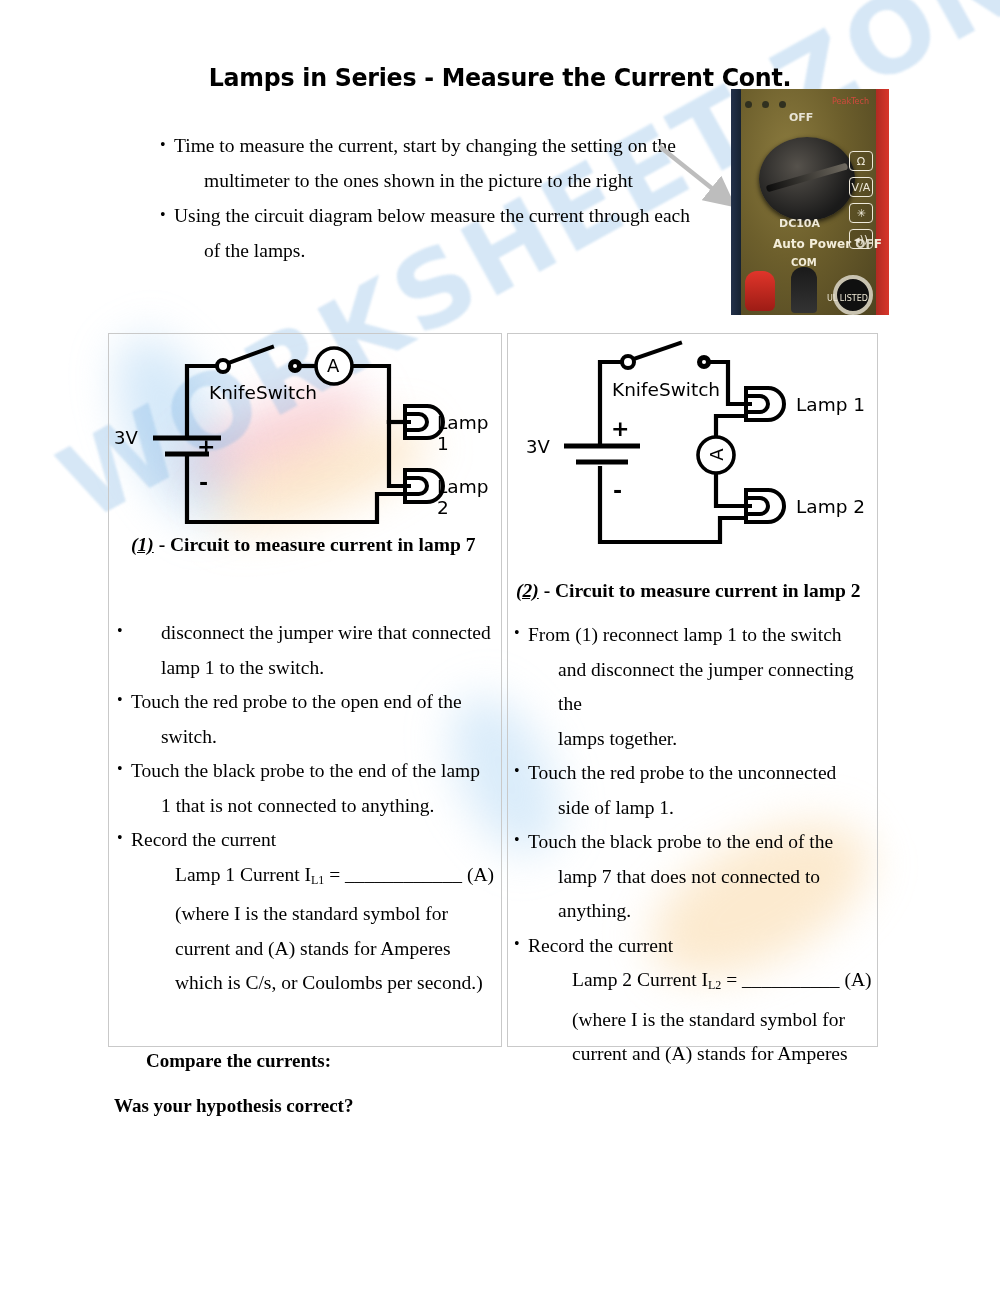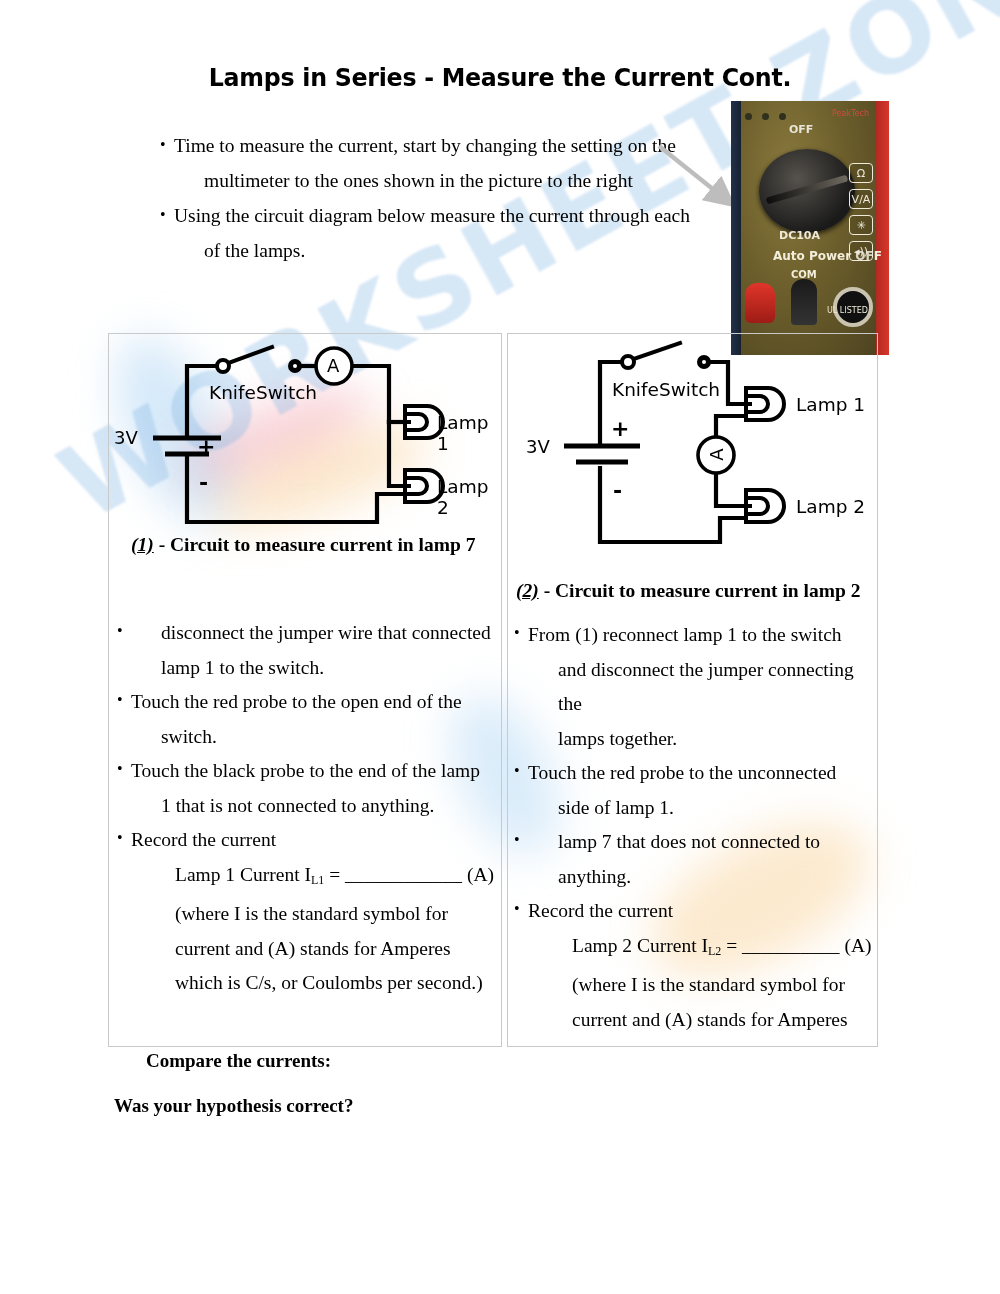"PeakTech" .meter { height: 254px -> 226px; top: 101px -> 89px }
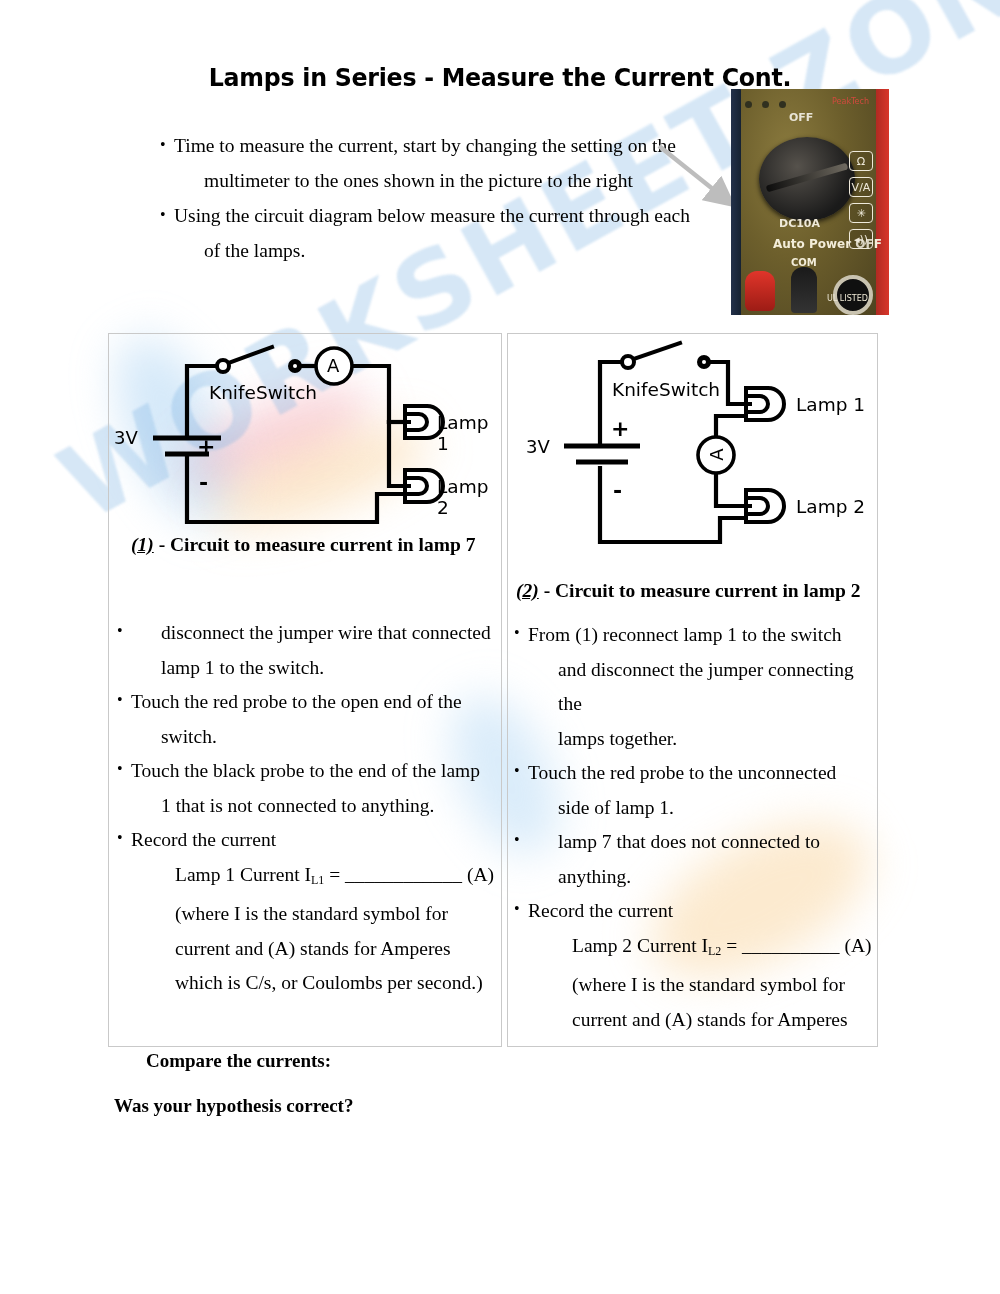"Touch the black probe to the end of the" span { html: none -> <span>Touch the black probe to the end of the</span> }
